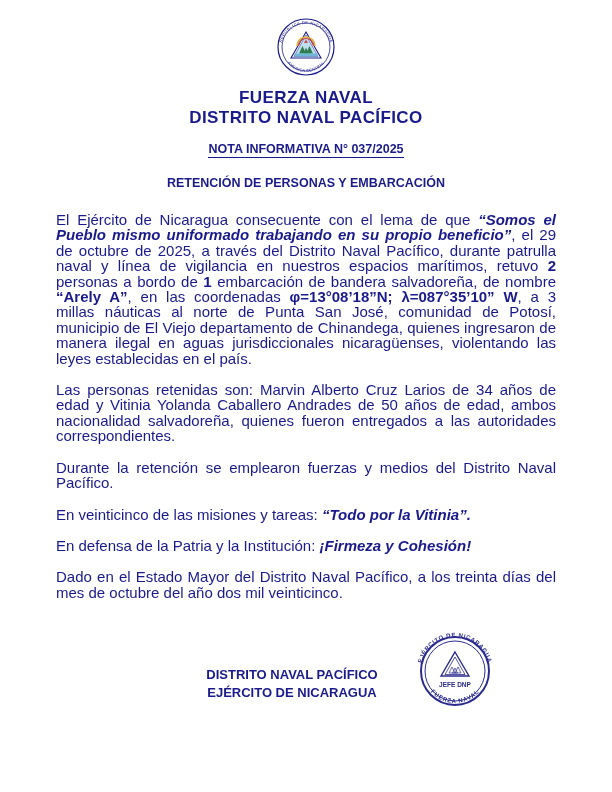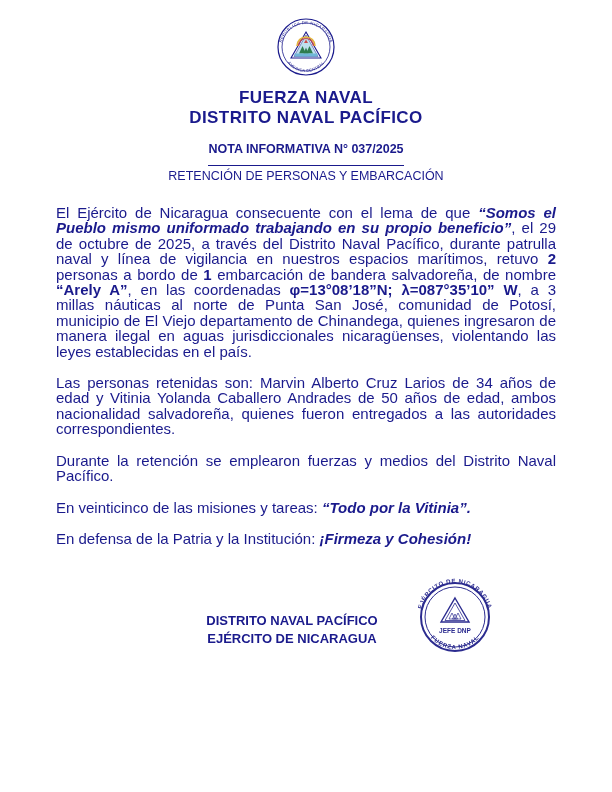"NOTA INFORMATIVA N° 037/2025" .nota-line span { padding-bottom: 9px -> 1px }
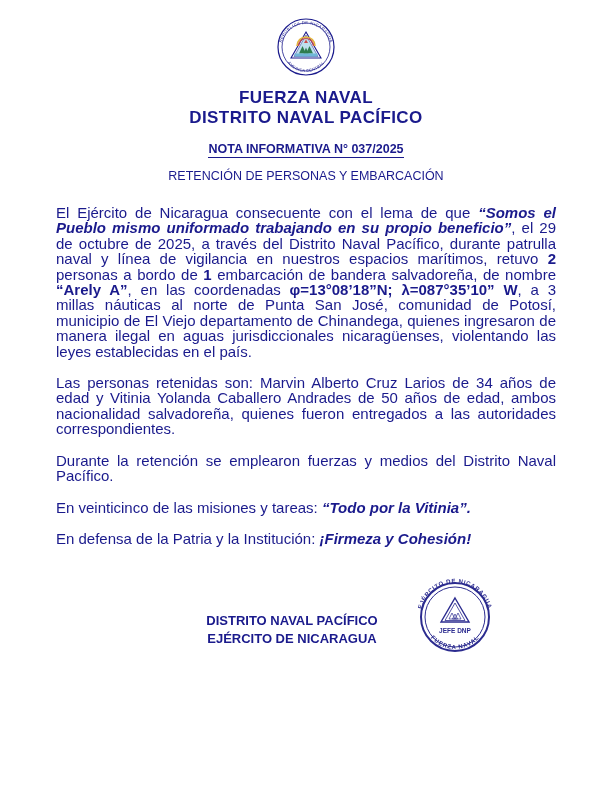"RETENCIÓN DE PERSONAS Y EMBARCACIÓN" .subject-line { font-weight: normal -> bold; margin-top: 13px -> 20px }
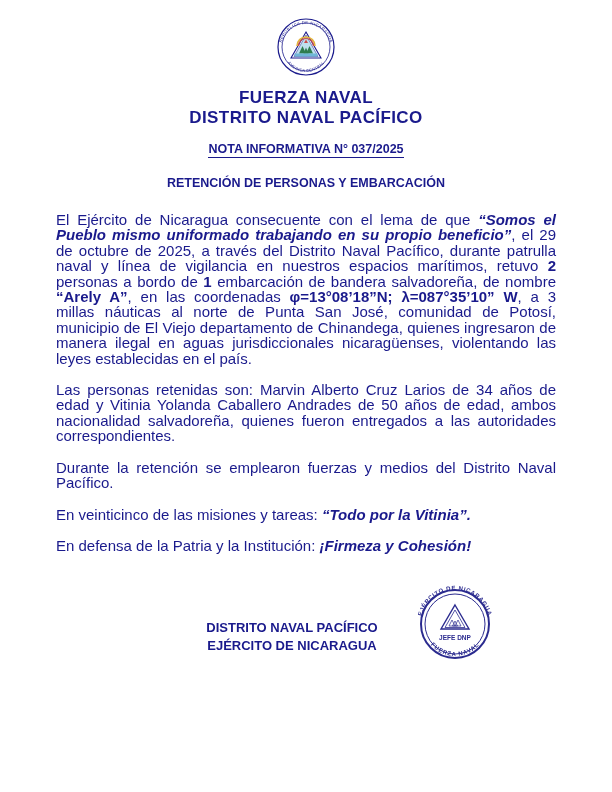"Dado en el Estado Mayor" p { html: none -> <p>Dado en el Estado Mayor del Distrito Naval Pacífico, a los treinta días del mes de octubre del año dos mil veinticinco.</p> }
